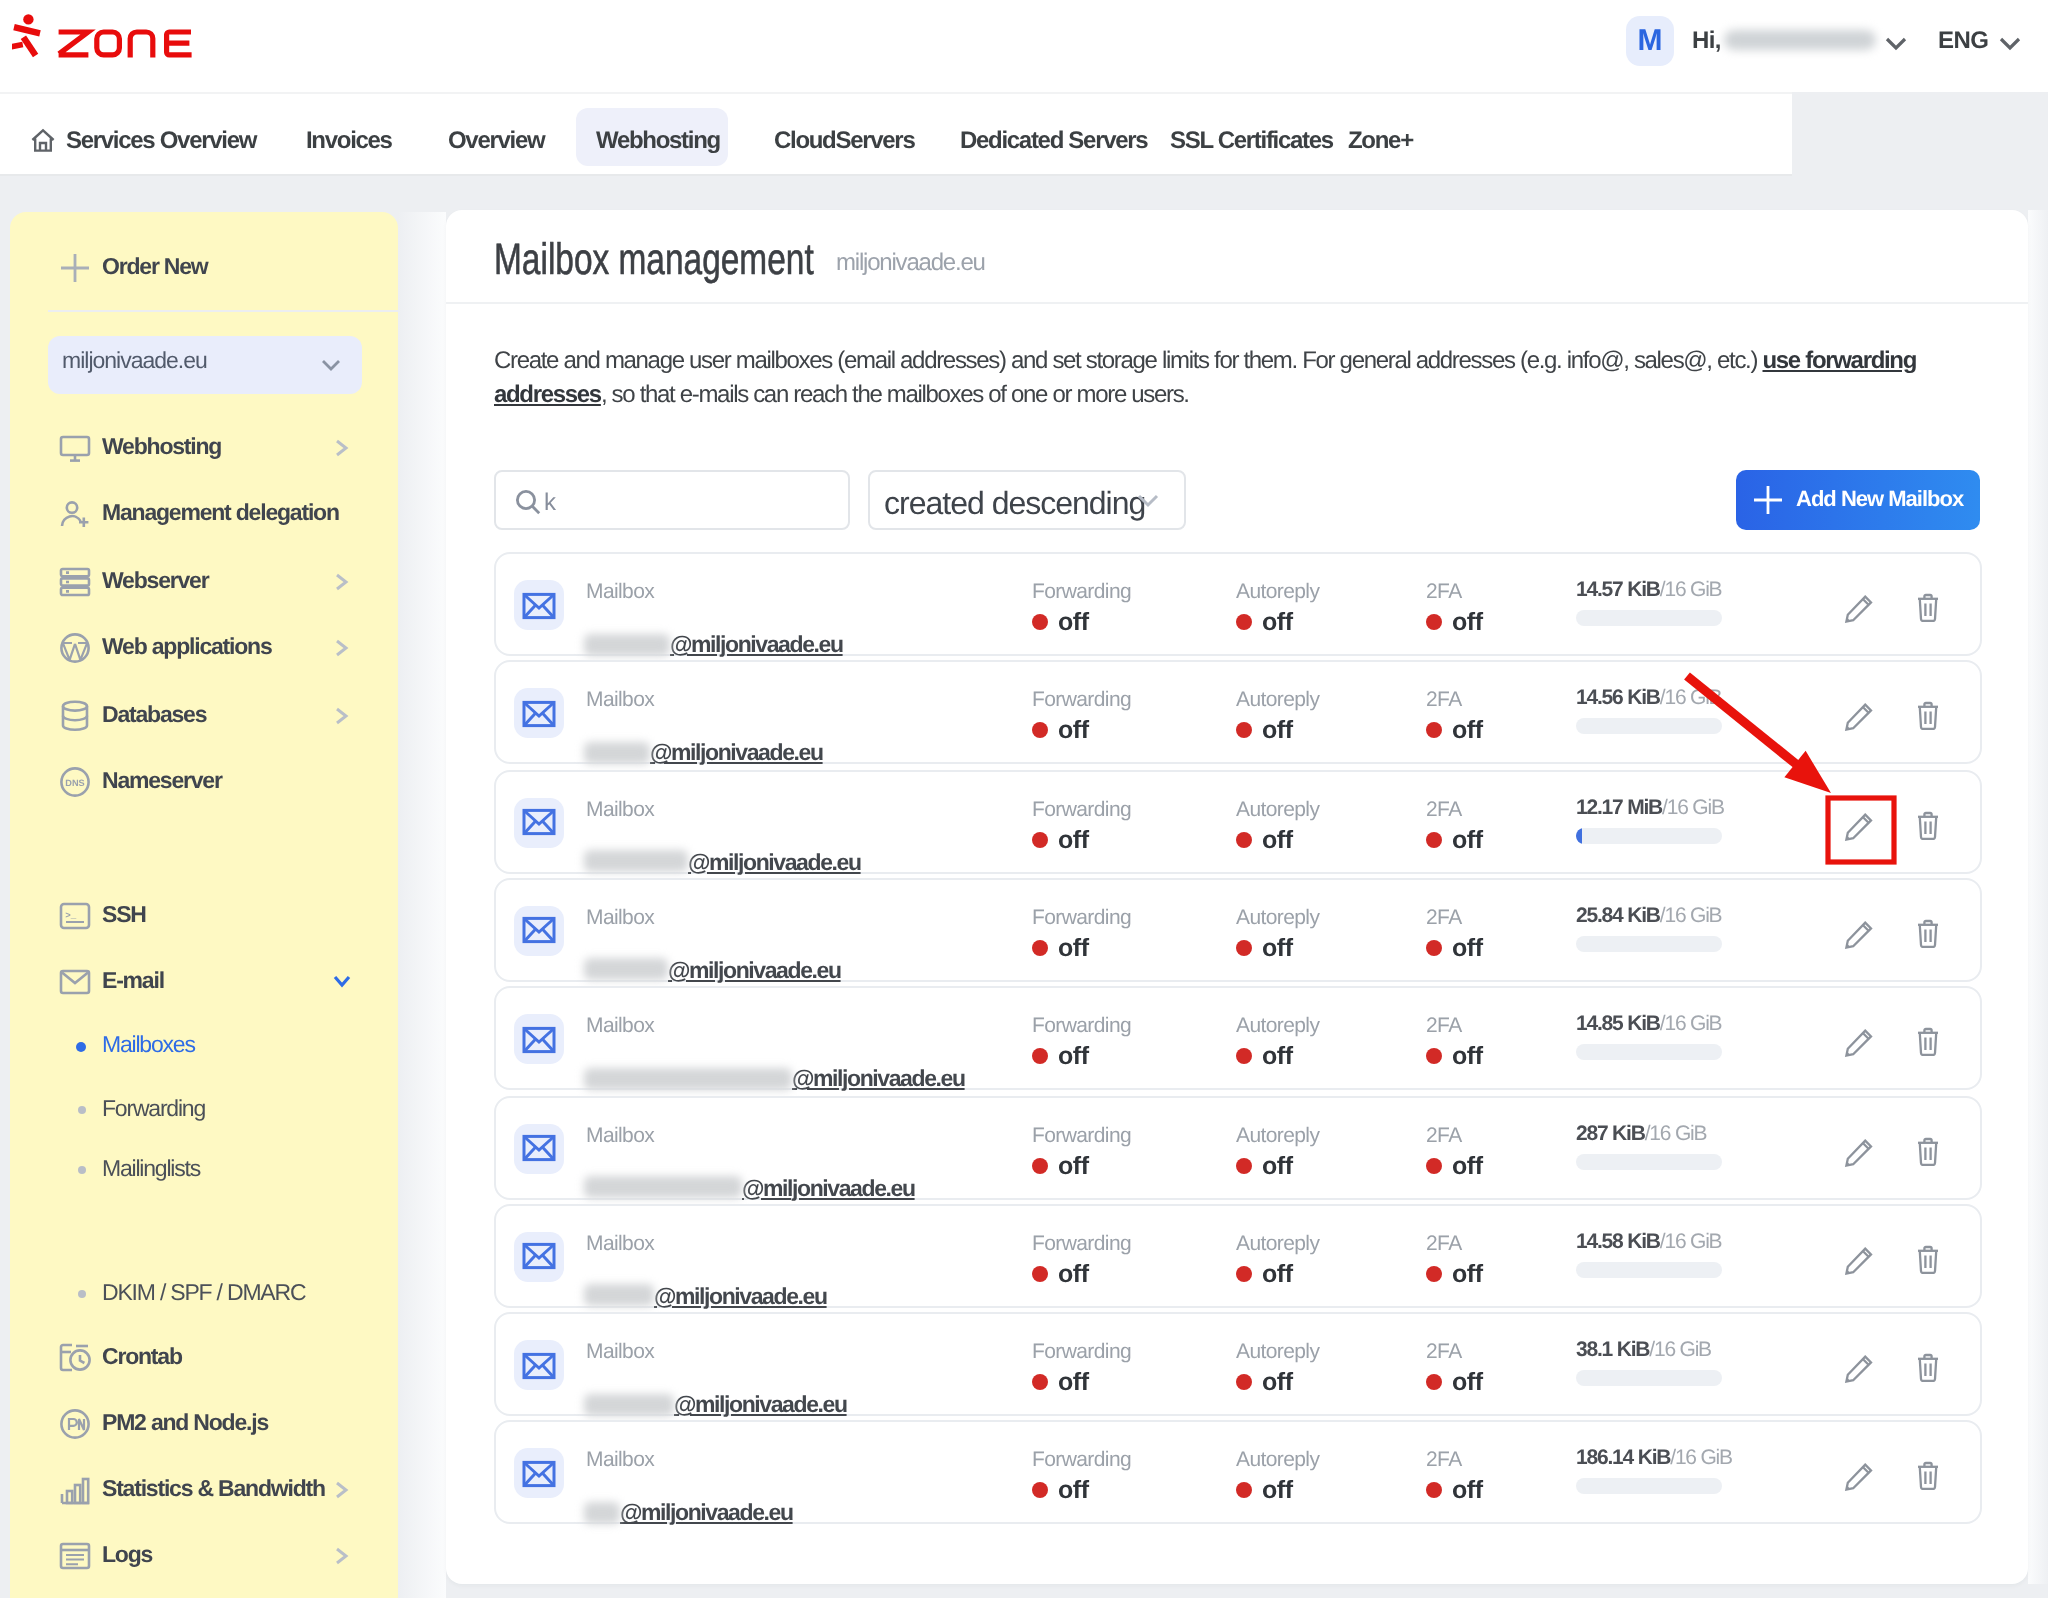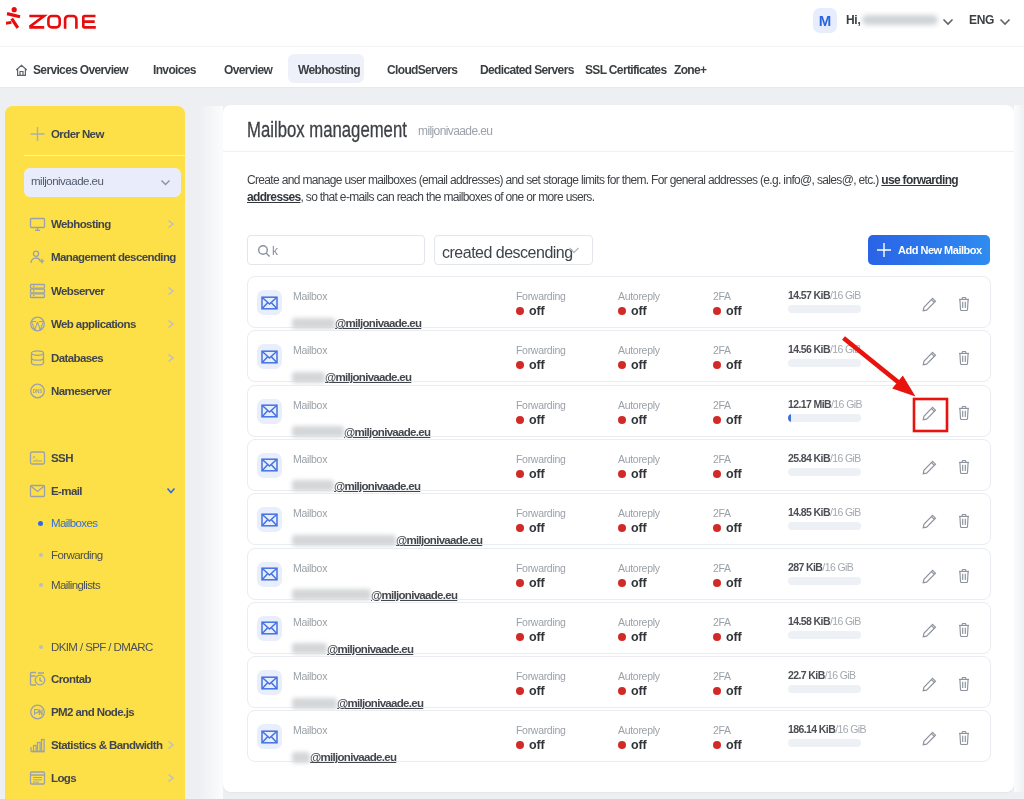"Services Overview" .nav { width: 1024px -> 896px }
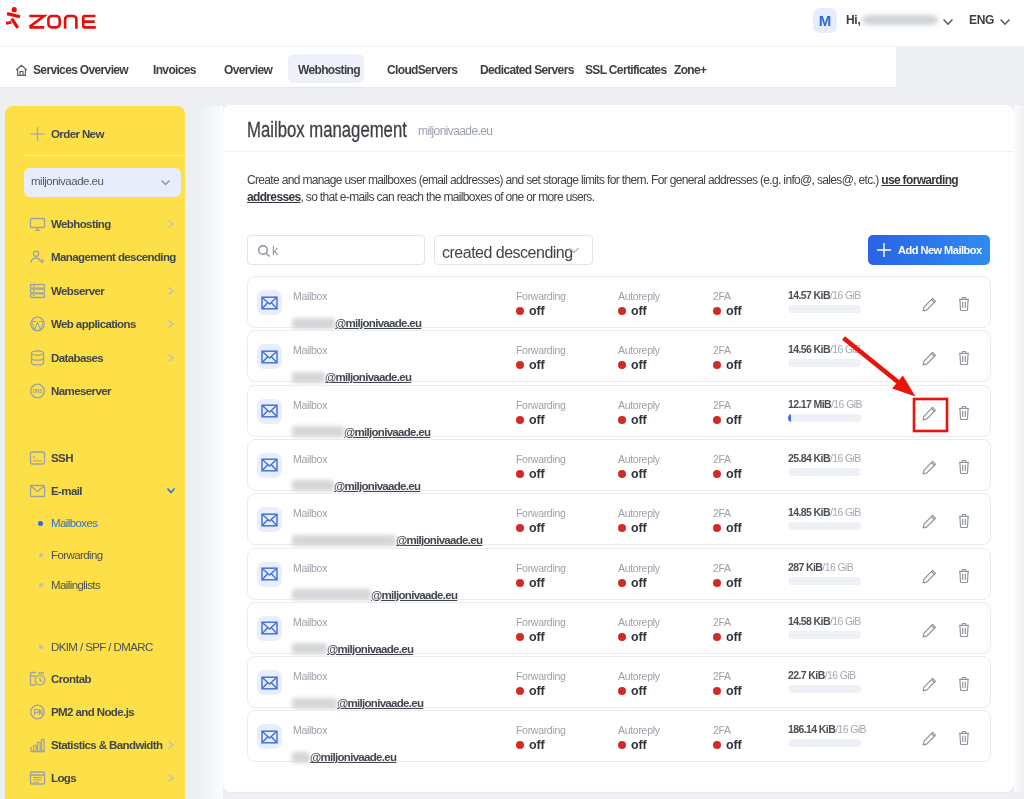"Order New" .sb { background: #fde047 -> #fef9c3; width: 180px -> 194px }
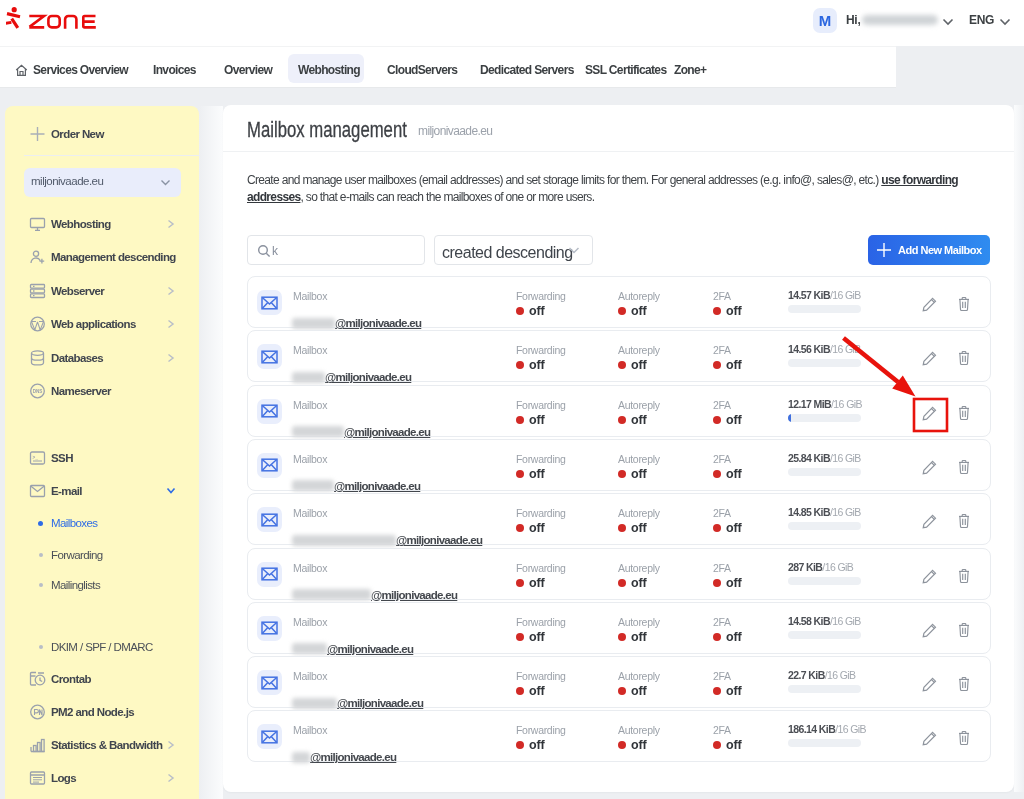"Management descending" span.txt { text: descending -> delegation }
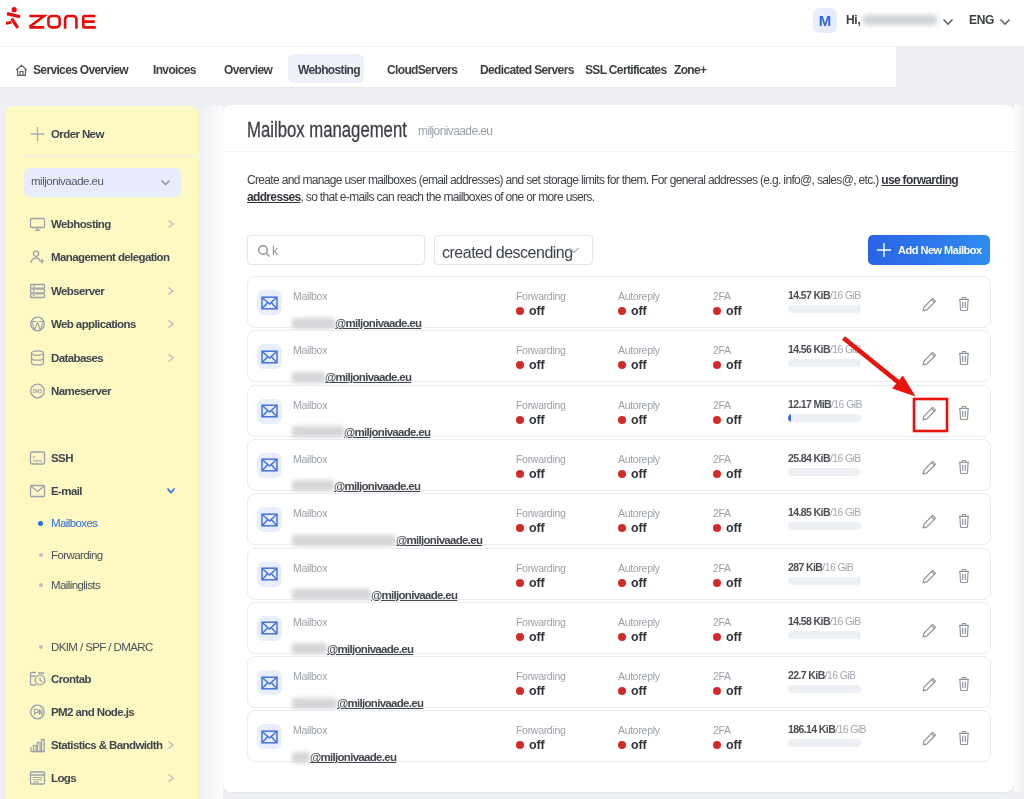"22.7 KiB" b { text: 22.7 -> 38.1 }
